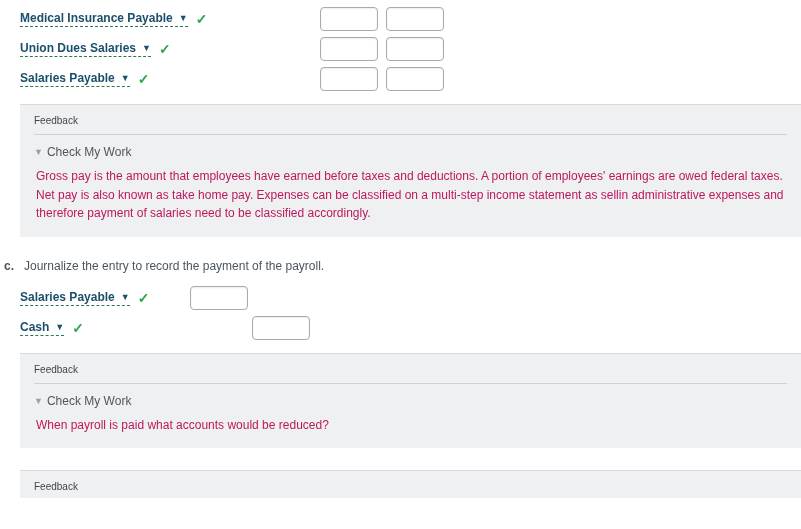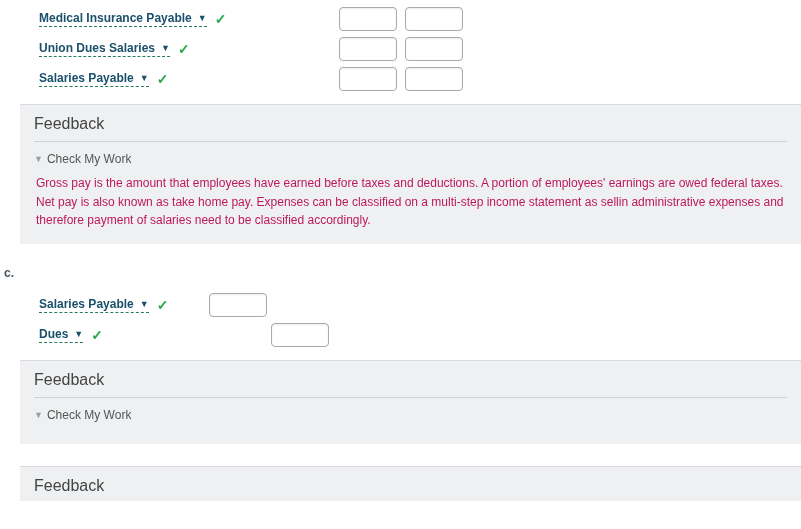"Medical Insurance Payable" .acct-cell { margin-left: 19px -> none }
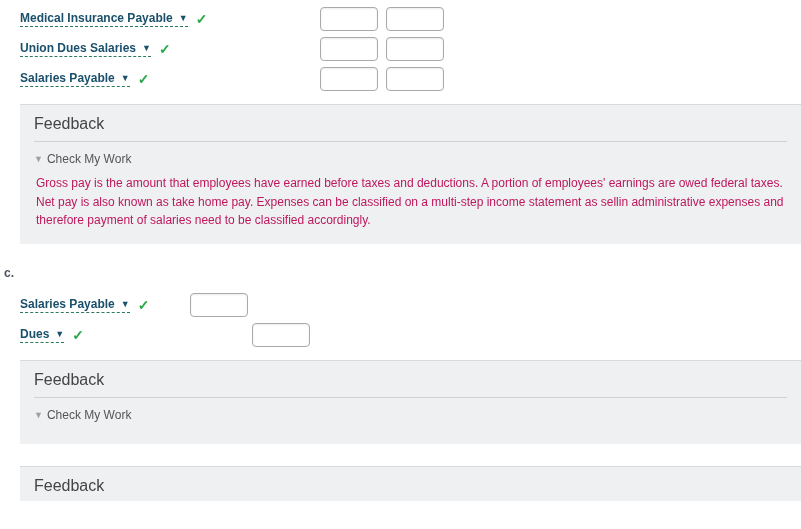"Feedback" .feedback-title { font-size: 16px -> 10px }
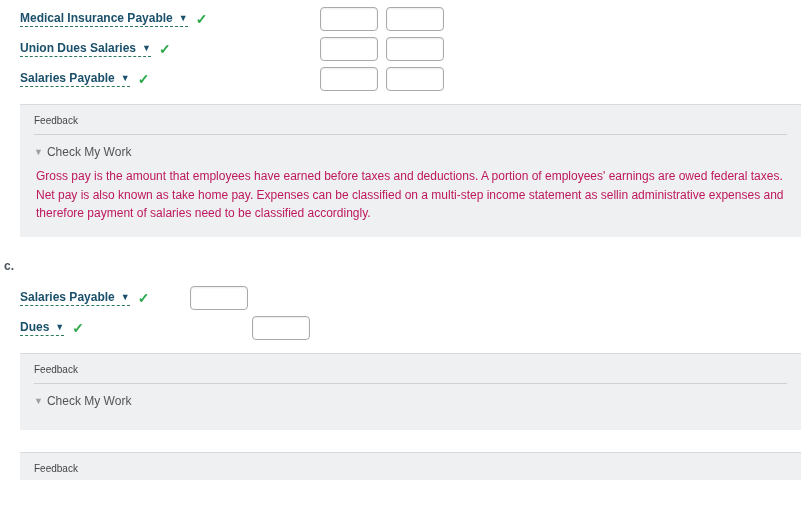"Journalize the entry to record" span { html: none -> <span>Journalize the entry to record the payment of the payroll.</span> }
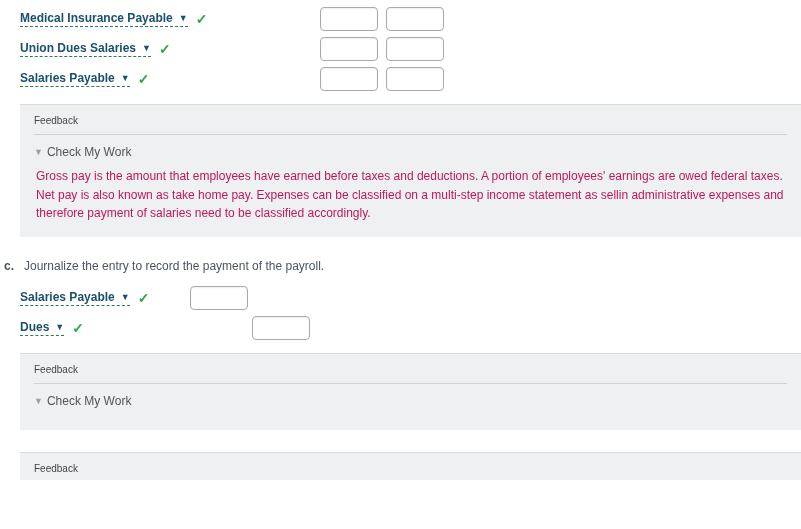"Dues" span { text: Dues -> Cash }
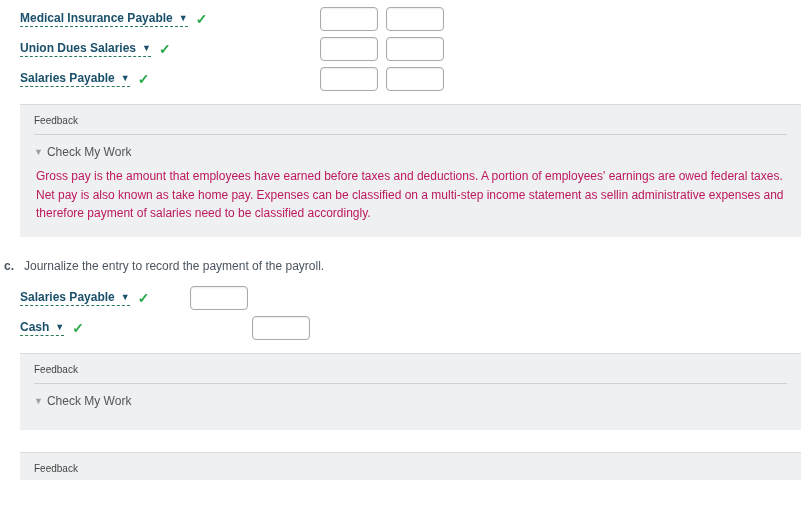"When payroll is paid what" div.fb-body { html: none -> <div>When payroll is paid what accounts would be reduced?</div> }
